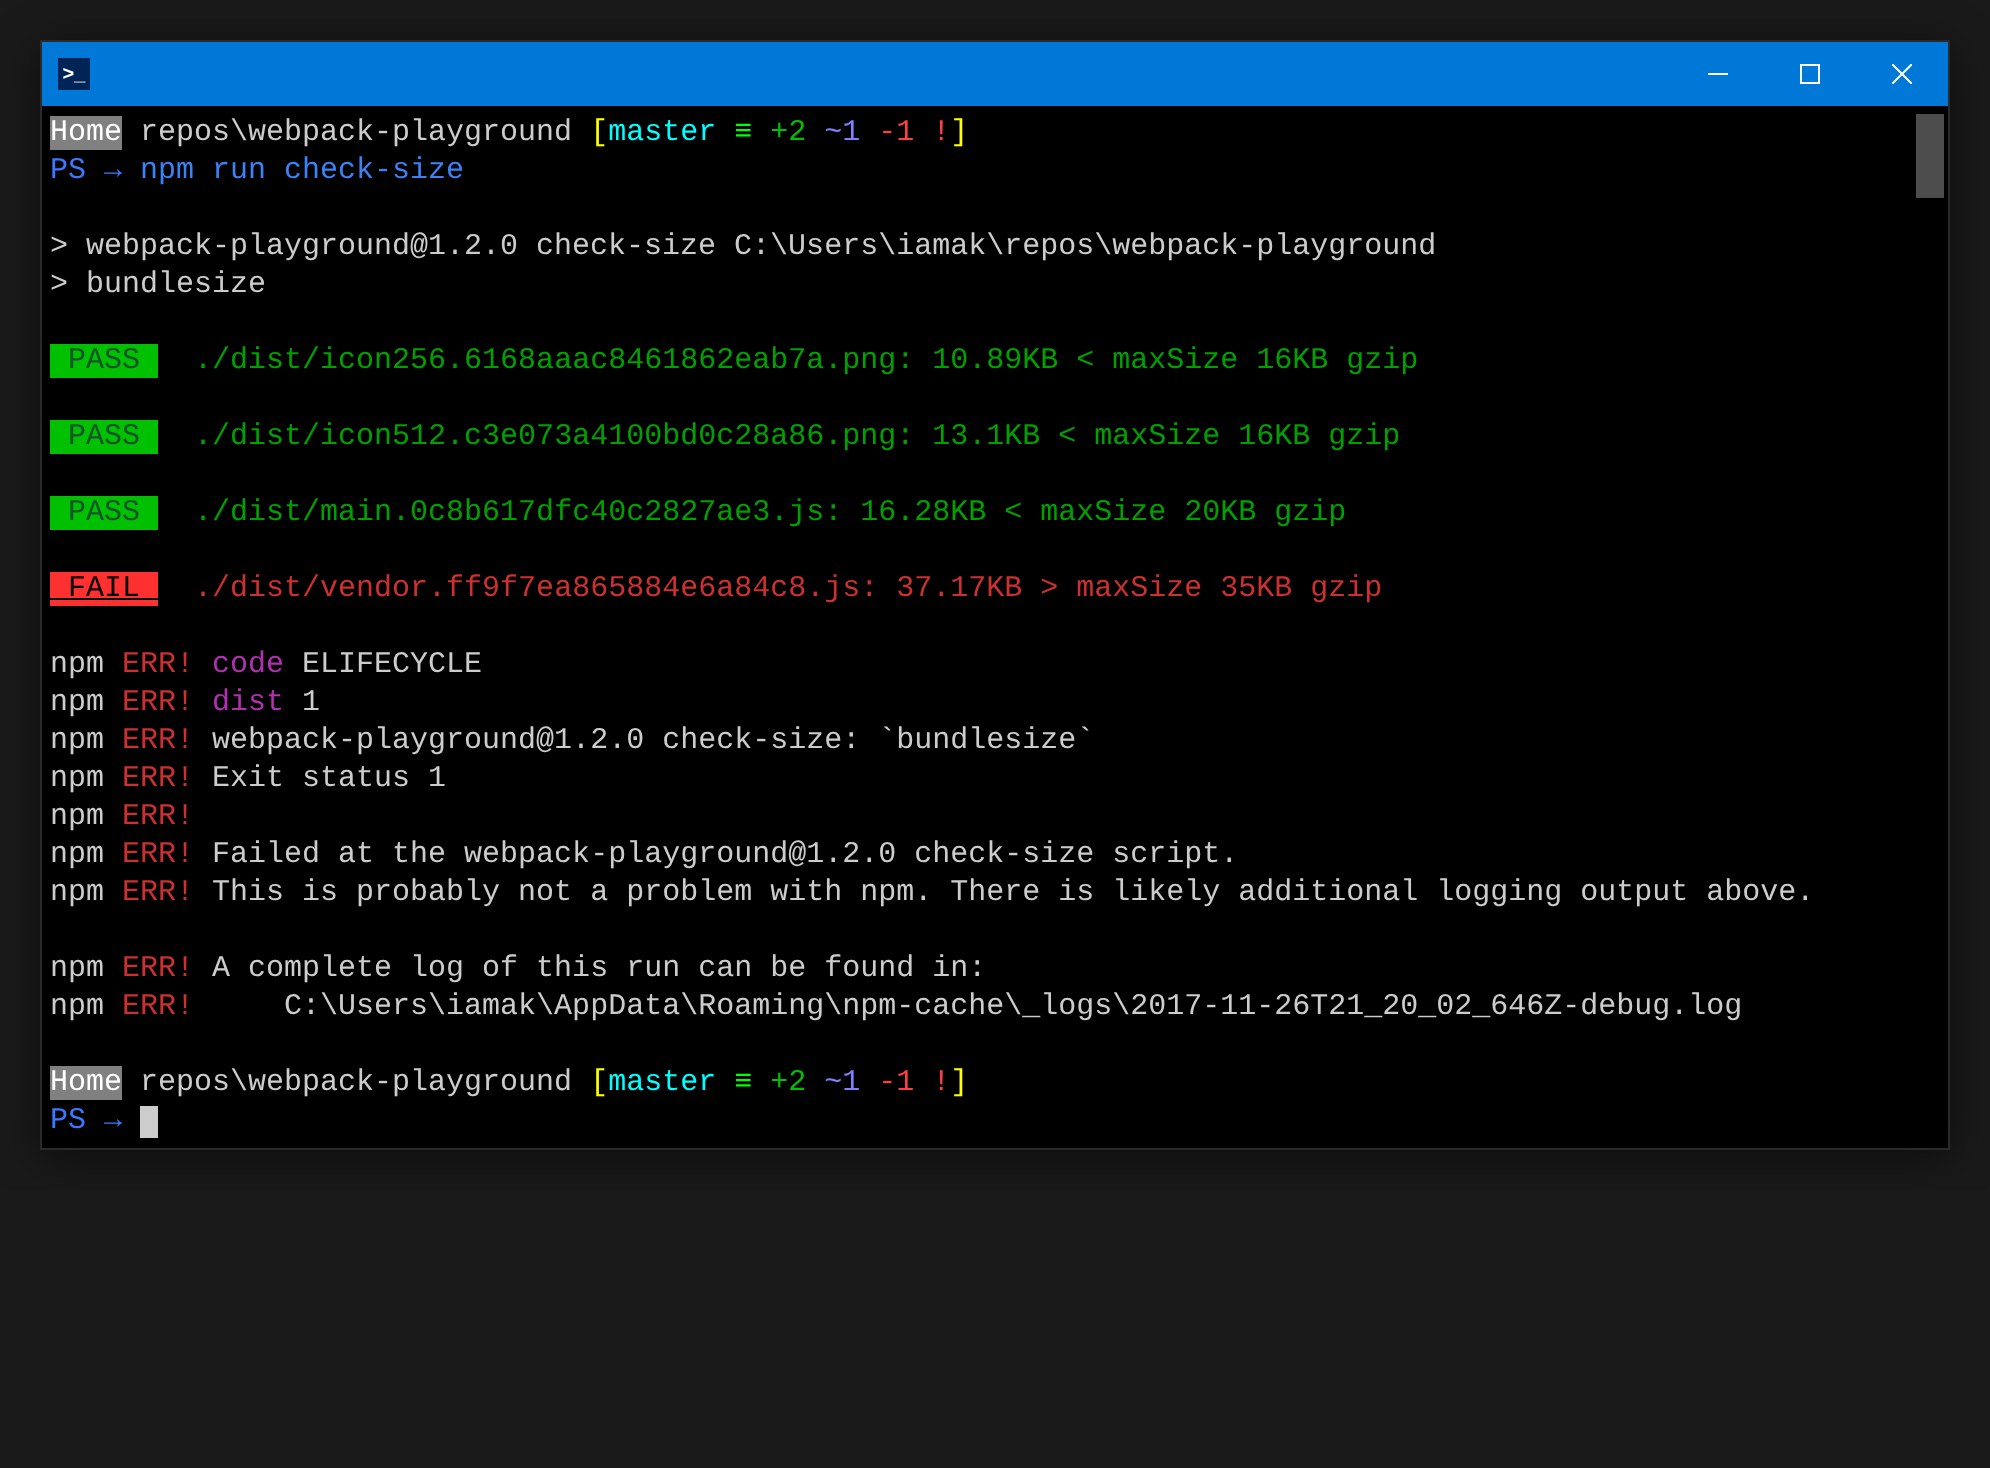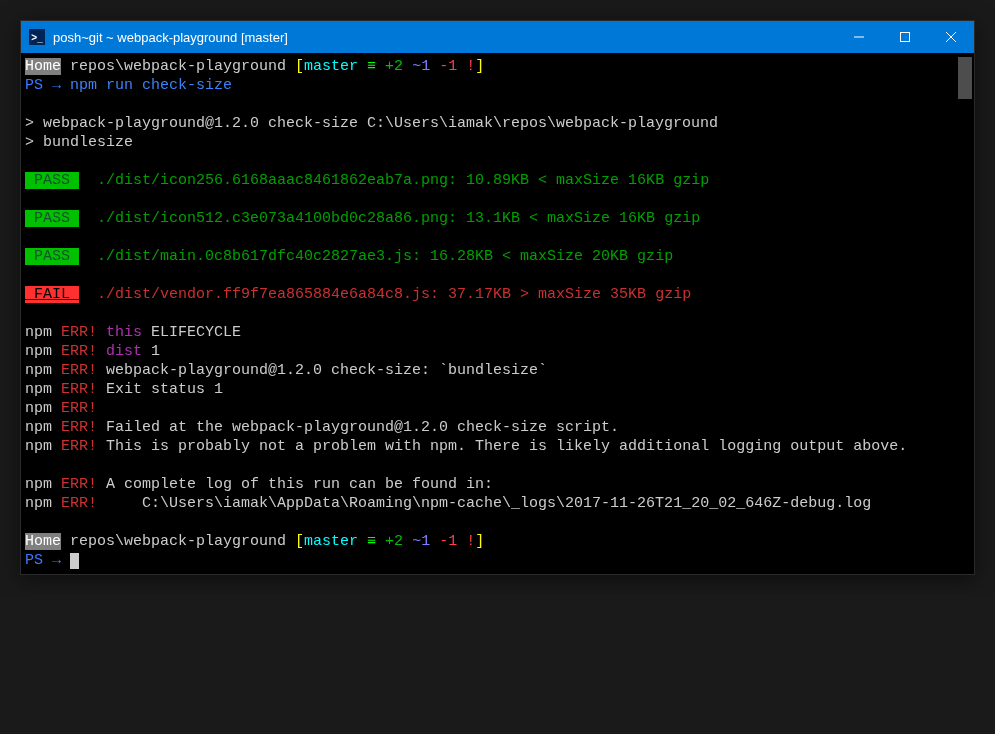"posh~git ~ webpack-playground [master]" span { html: <span>posh~git ~ webpack-playground [master]</span> -> none }
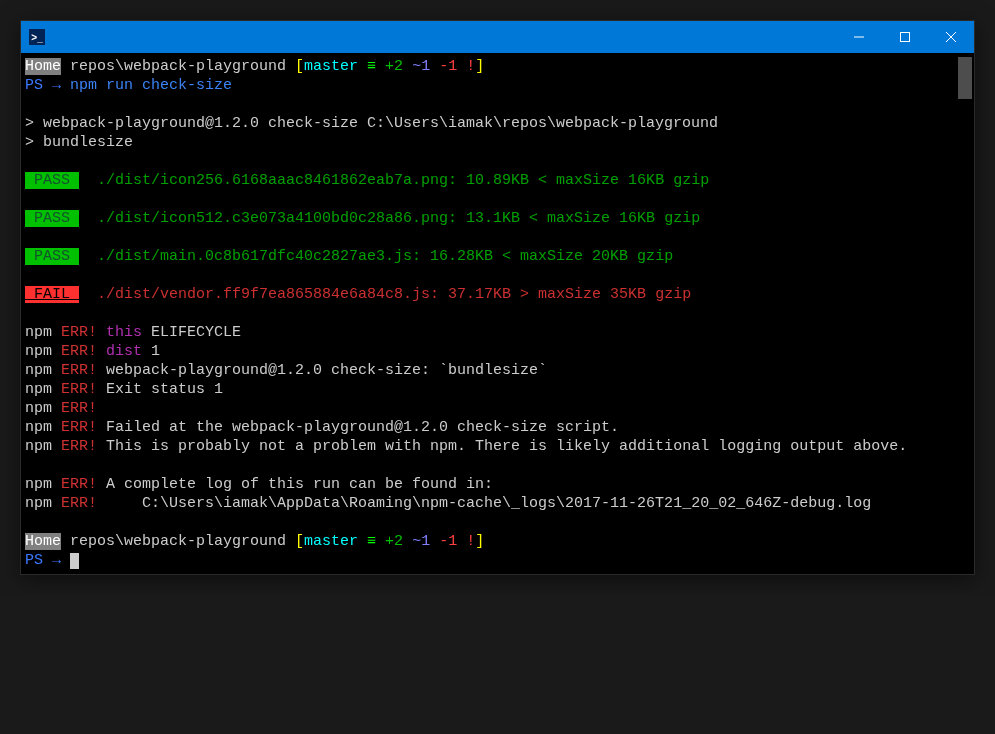"this" span.code-label { text: this -> code }
